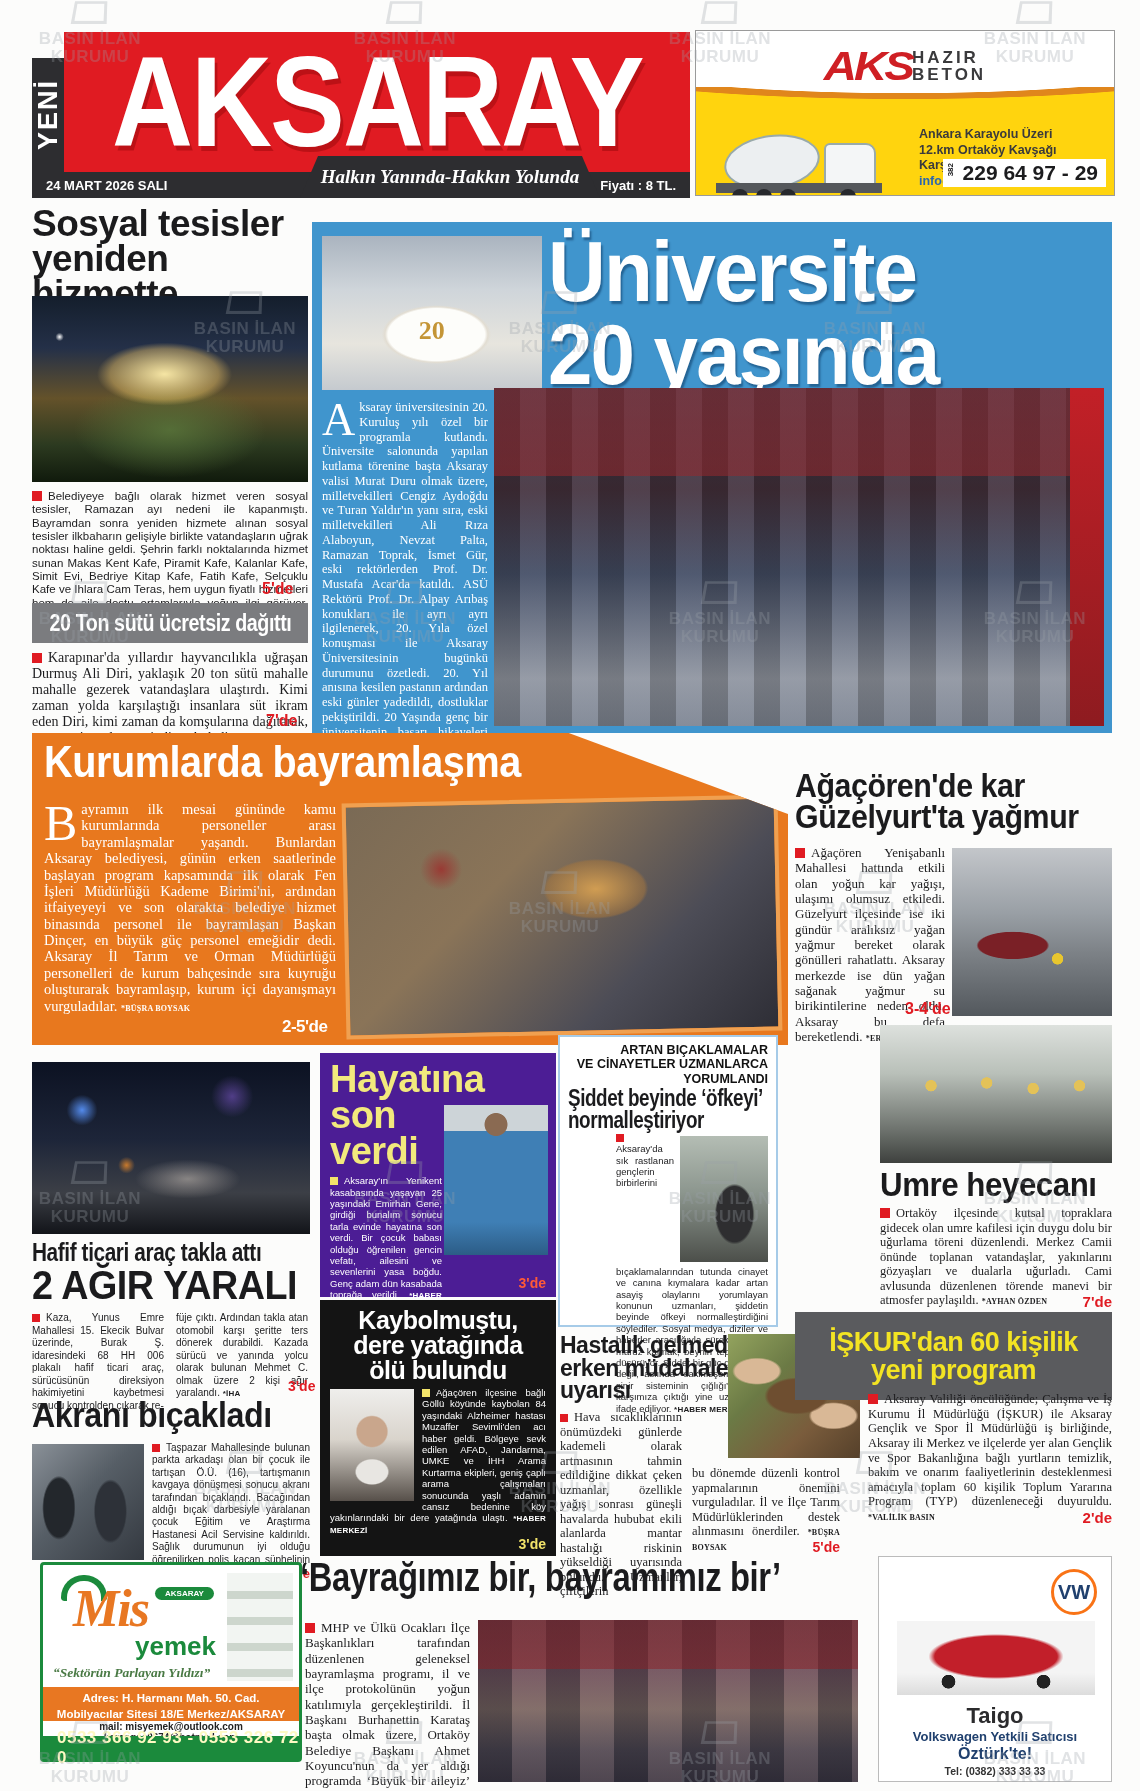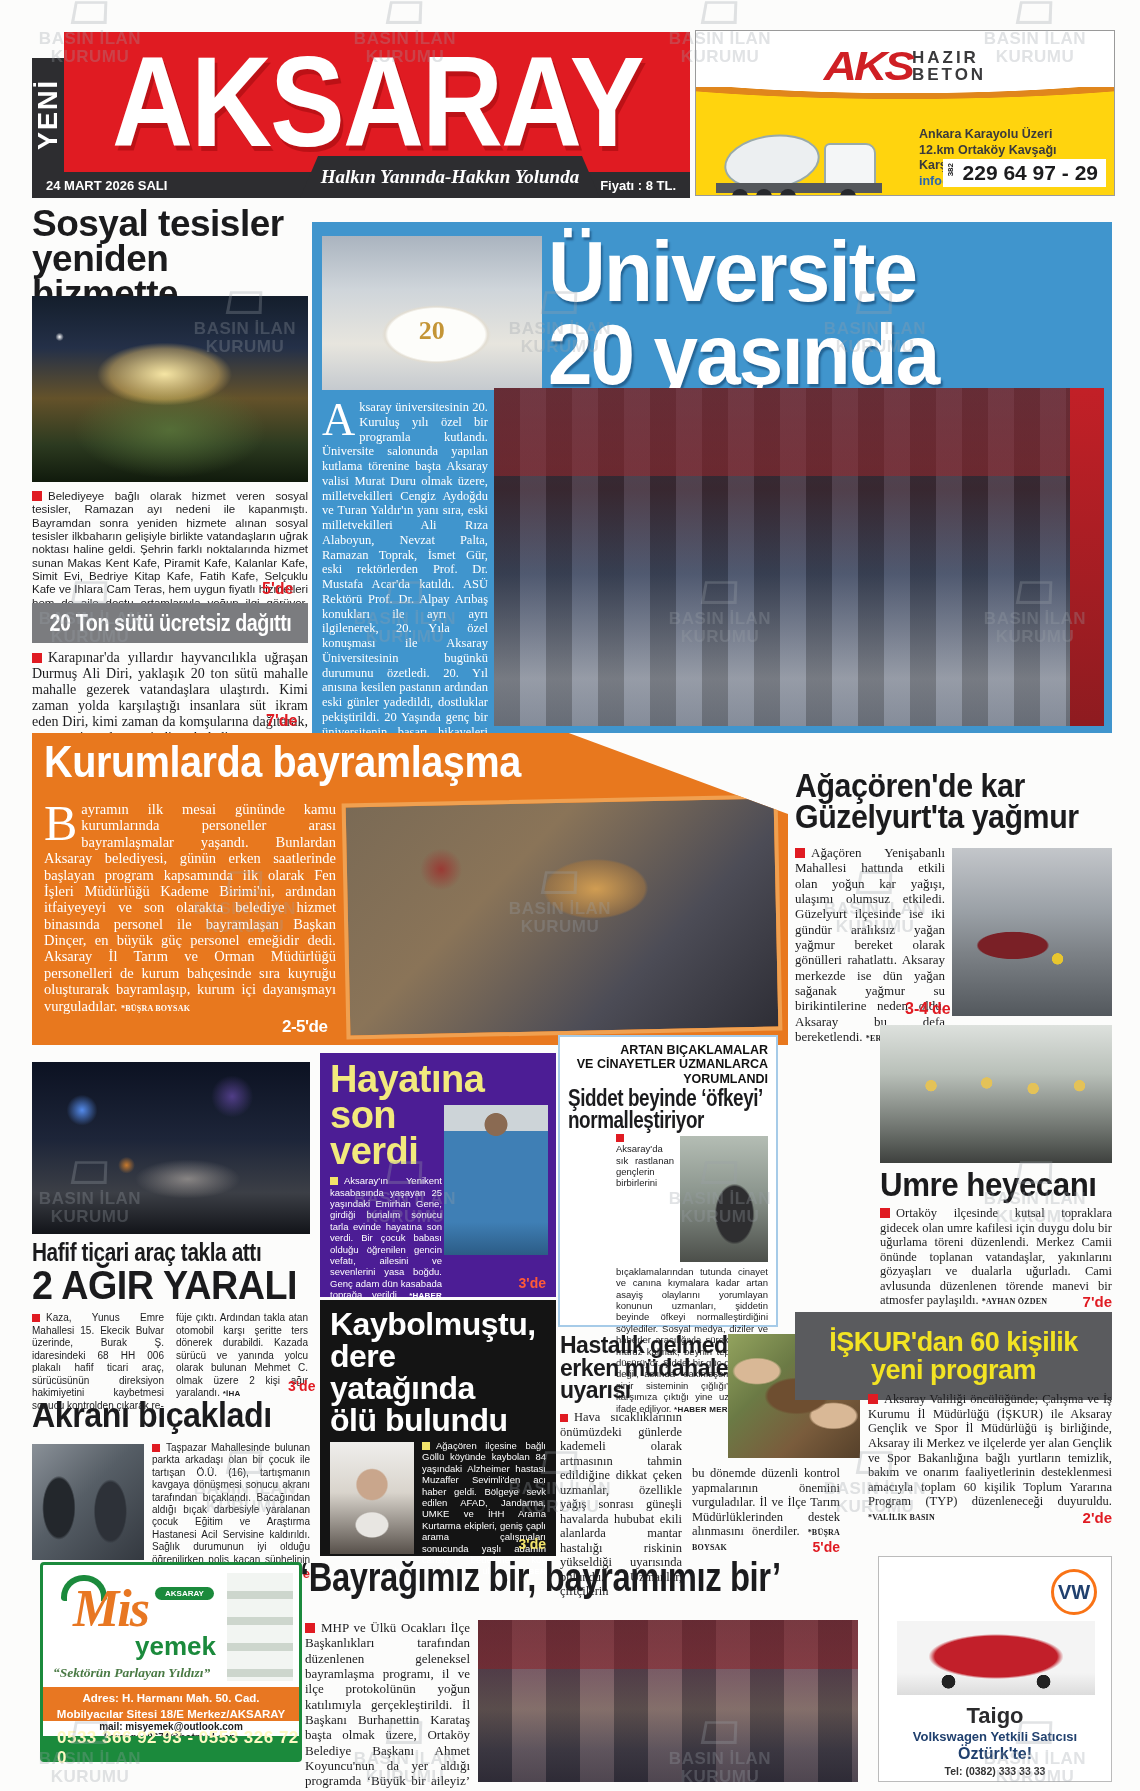"Kaybolmuştu," div.h { font-size: 32px -> 25px; text-align: none -> center }
